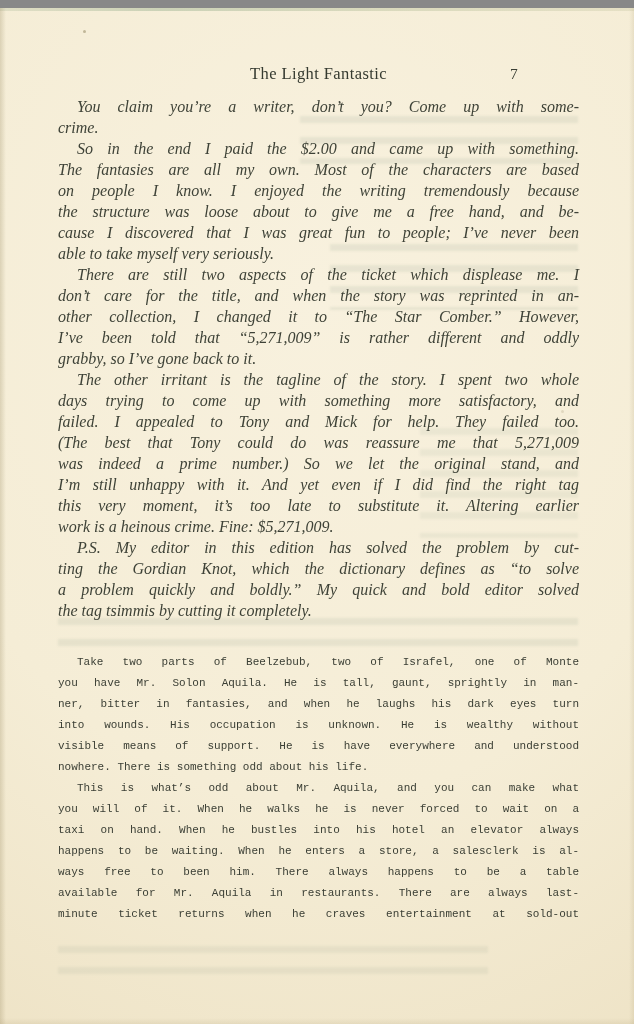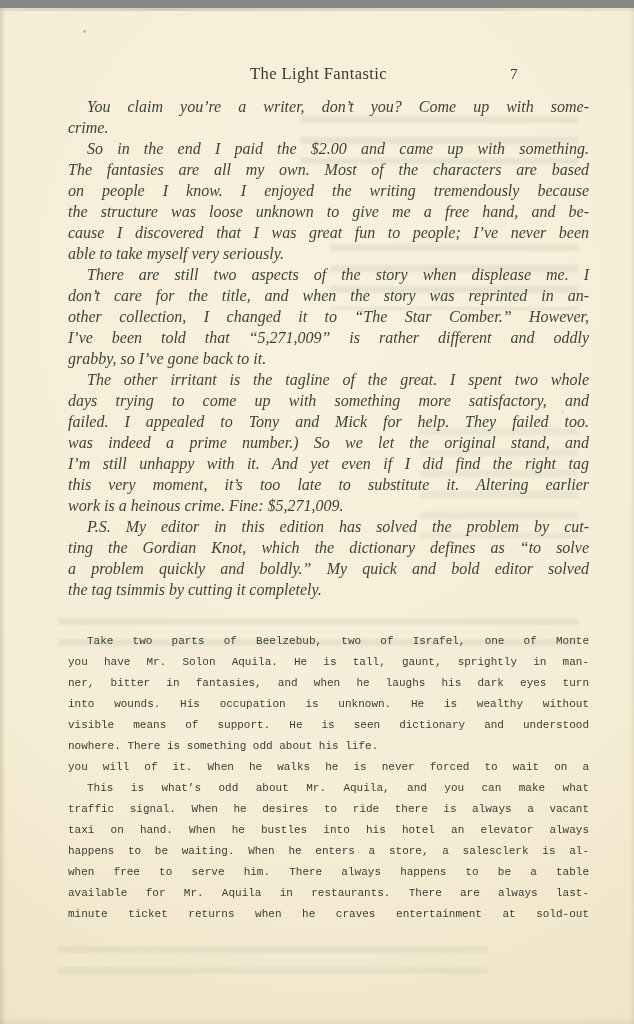"You claim you’re a writer," .text-column { left: 68px -> 58px }
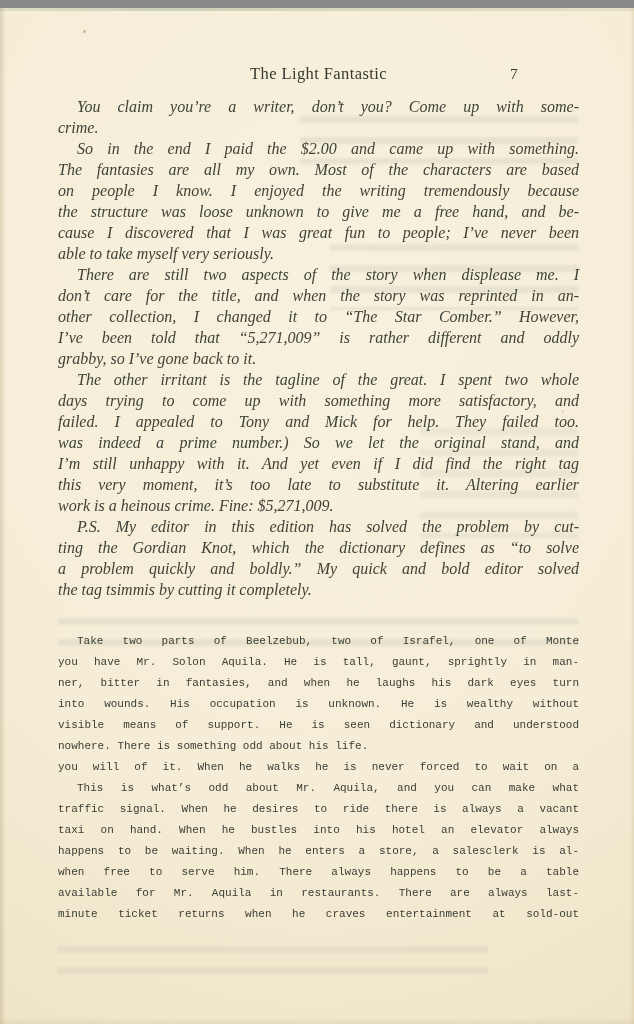"the structure was loose unknown" div.line { text: unknown -> about }
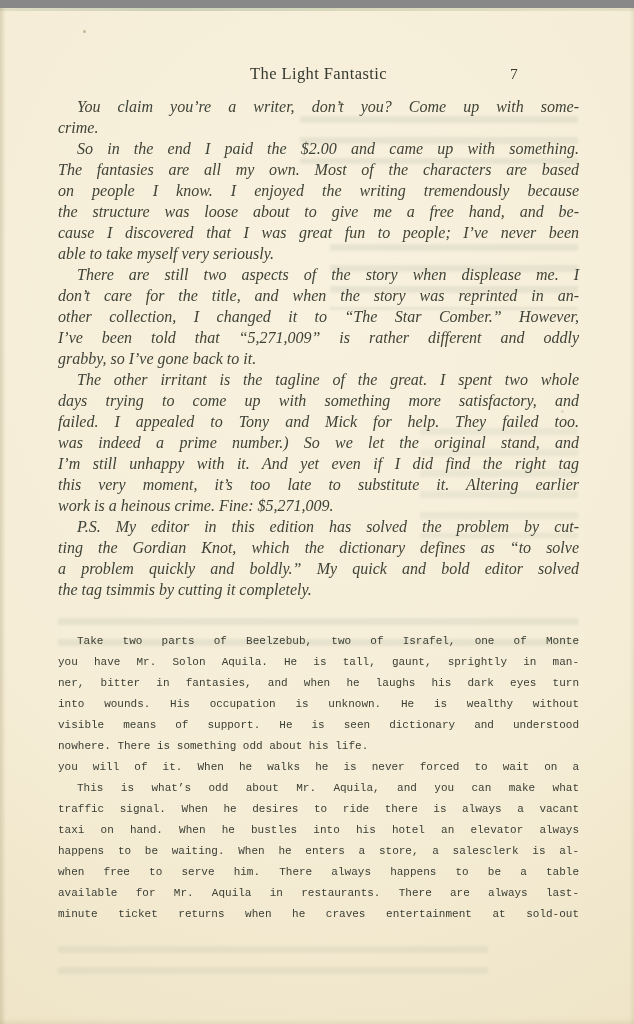"There are still two aspects" div.line { text: story when -> ticket which }
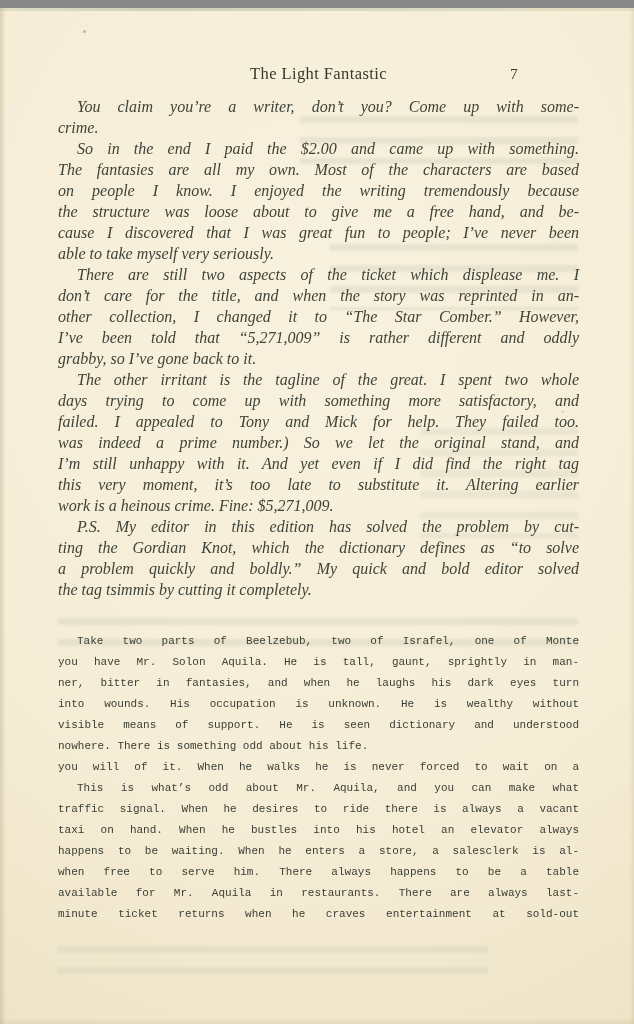"The other irritant is the" div.line { text: great -> story }
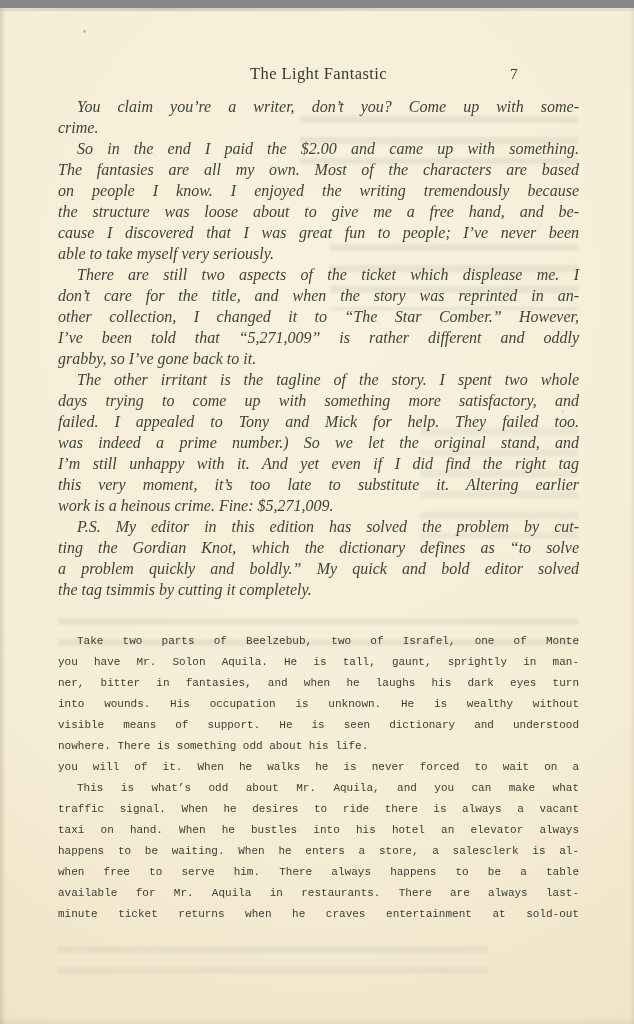"(The best that Tony could" div.line { html: none -> <div>(The best that Tony could do was reassure me that 5,271,009</div> }
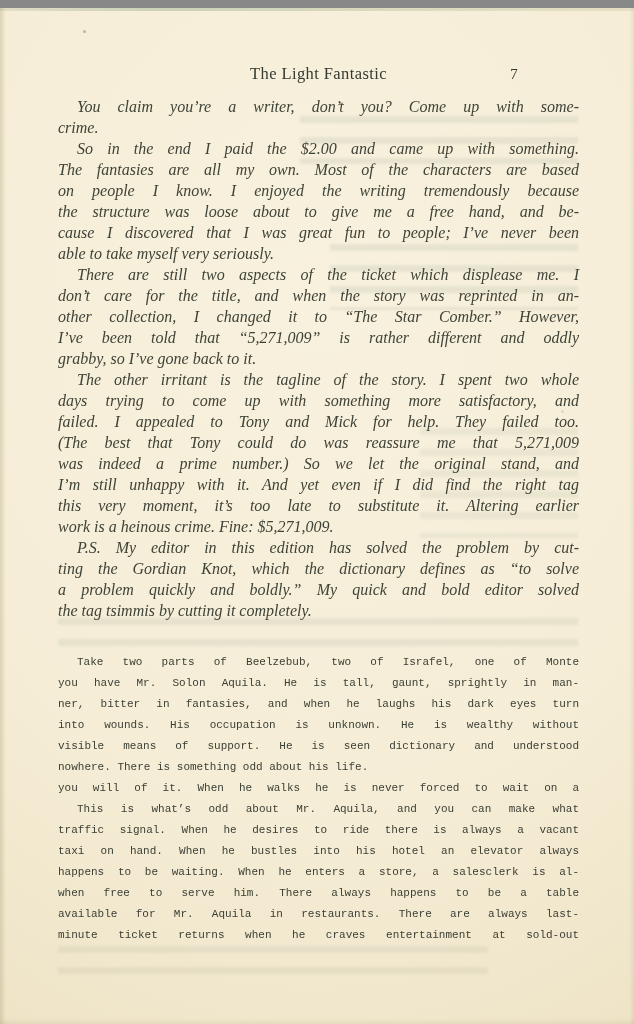"visible means of support. He" div.line { text: seen dictionary -> have everywhere }
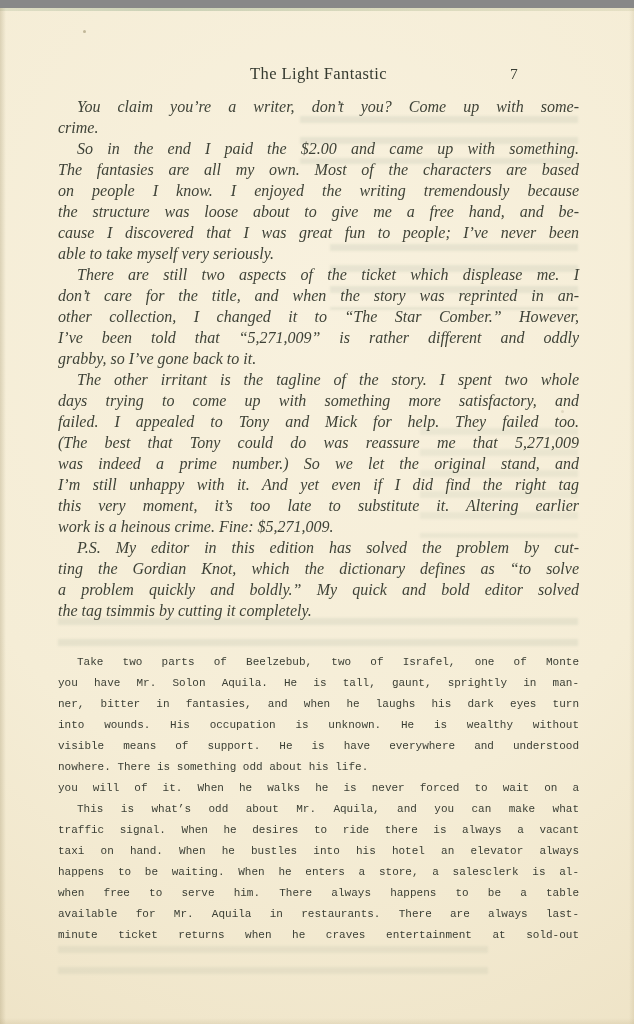"you will of it. When" div.line { order: before "This is what’s odd about" -> after "This is what’s odd about" }
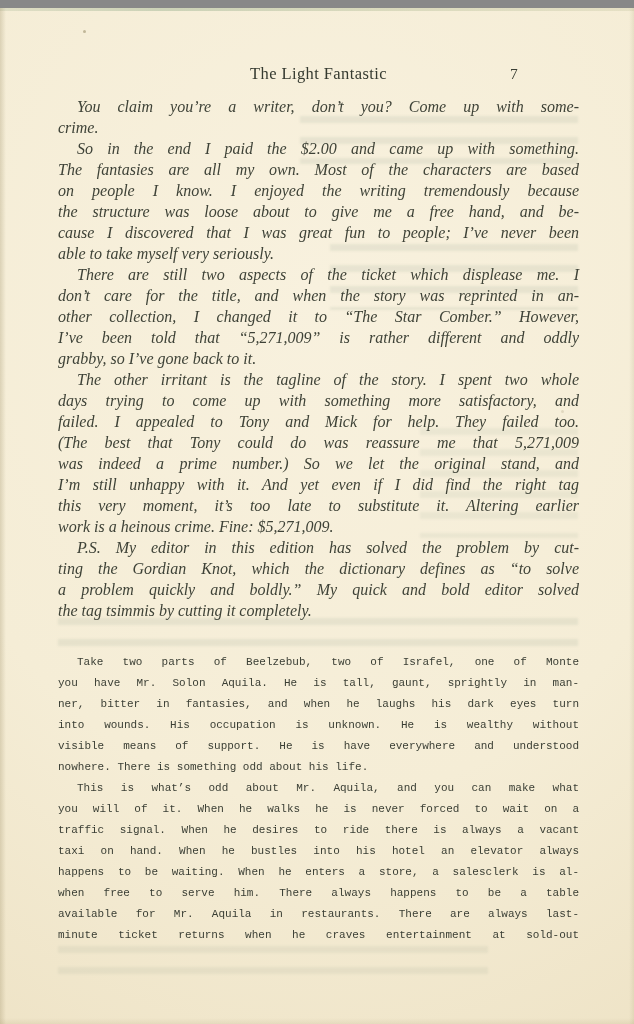"traffic signal. When he desires" div.line { html: <div>traffic signal. When he desires to ride there is always a vacant</div> -> none }
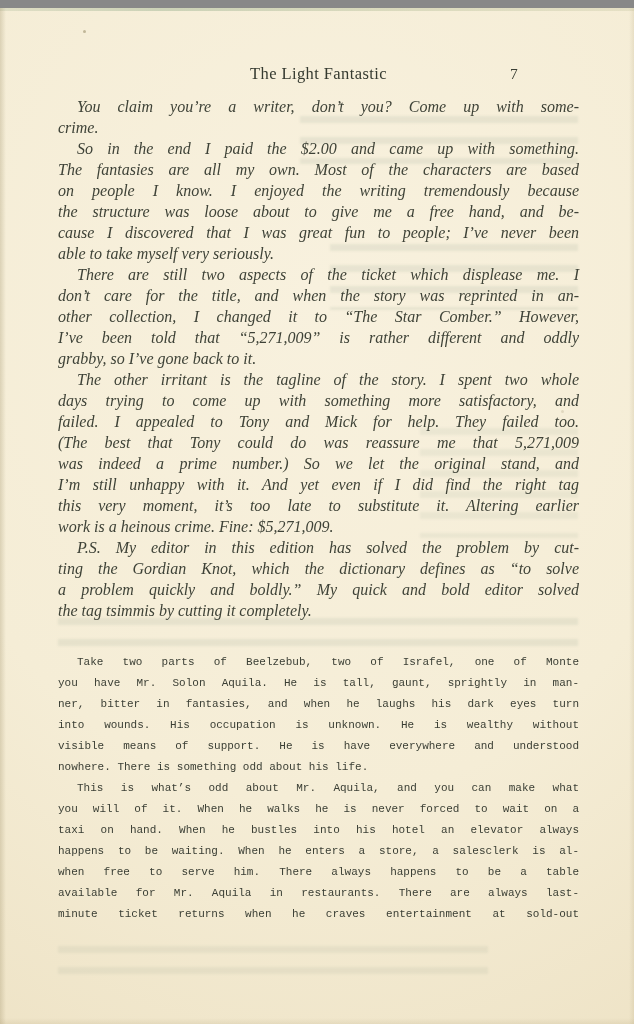"when free to serve him." div.line { text: when free to serve -> ways free to been }
